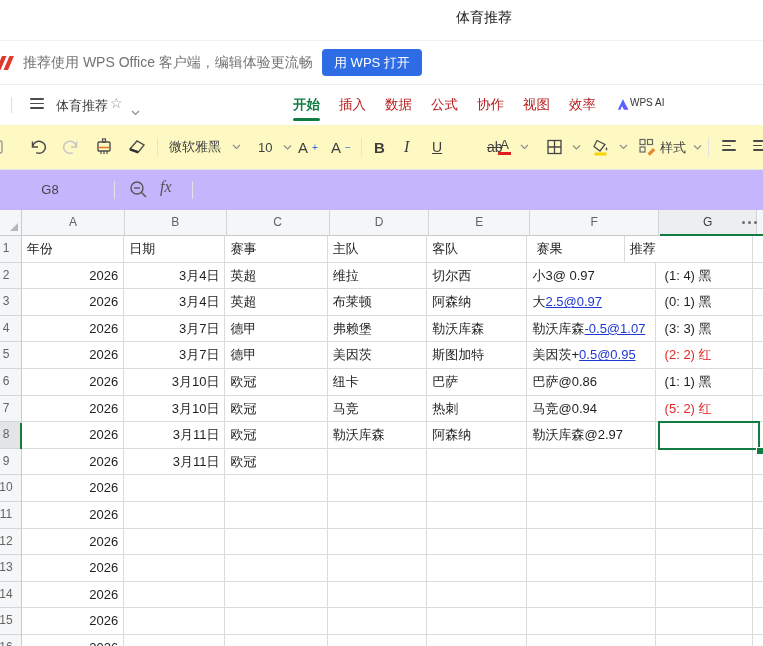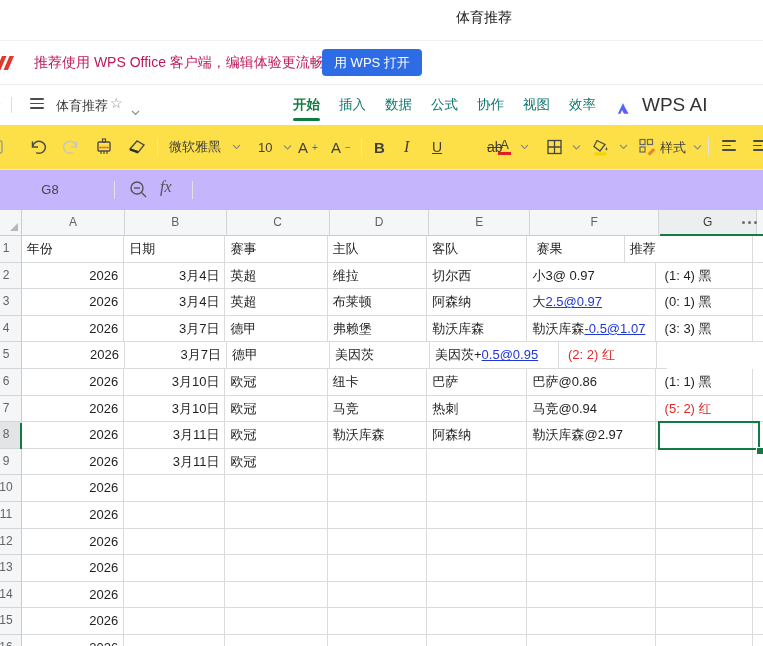"推荐使用 WPS Office 客户端，编辑体验更流畅" .banner .banner-text { color: #be185d -> #737373; left: 34px -> 23px }
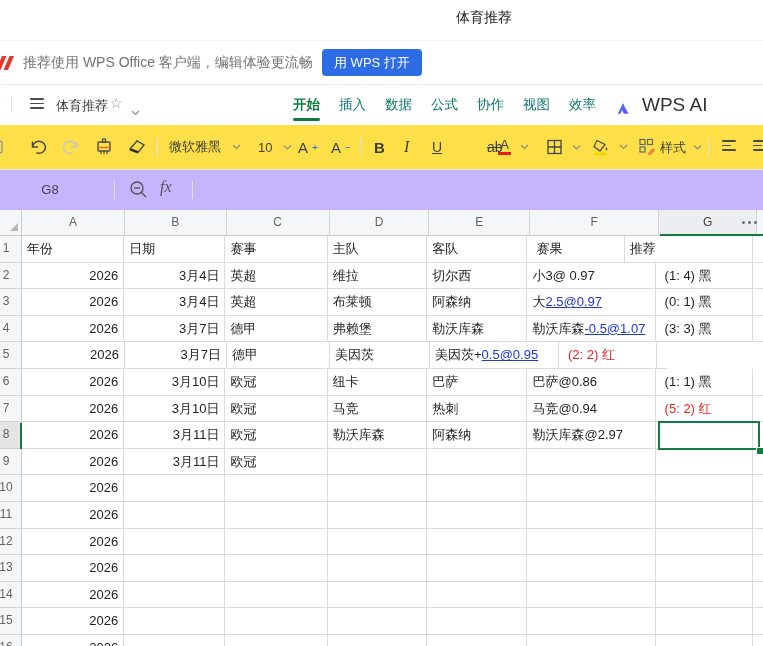"插入" .tab { color: #0f766e -> #b91c1c }
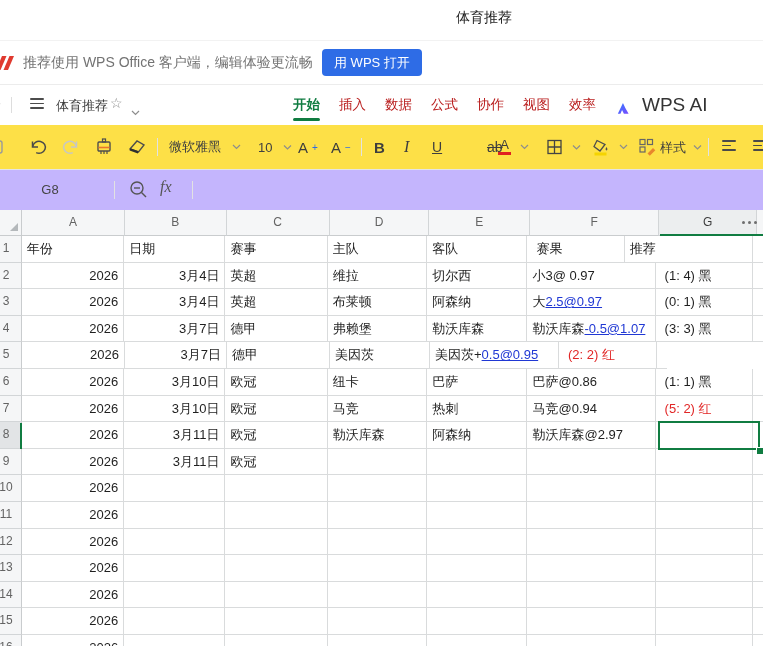"WPS AI" .ai-item { align-items: flex-end -> flex-start; font-size: 19px -> 10px; gap: 12px -> 0 }
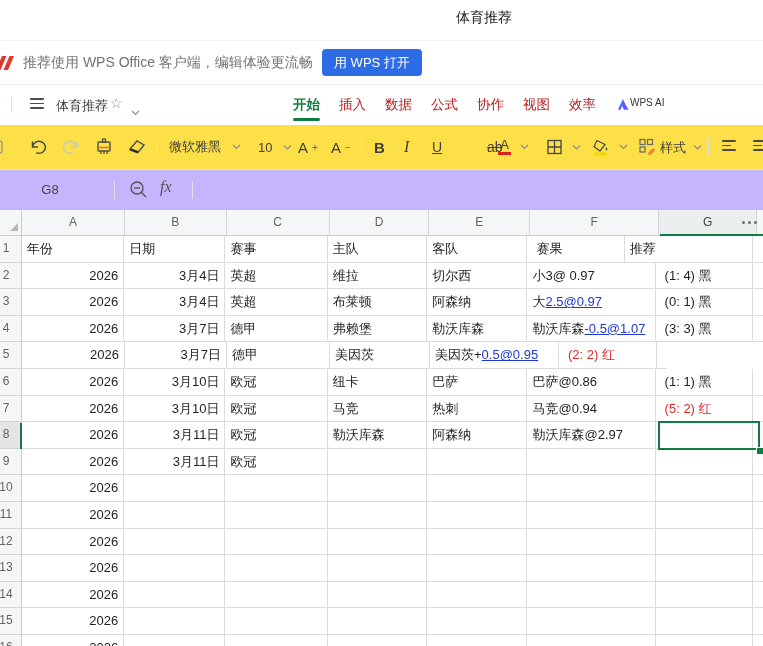"微软雅黑" .toolbar { background: #fde047 -> #fef9c3 }
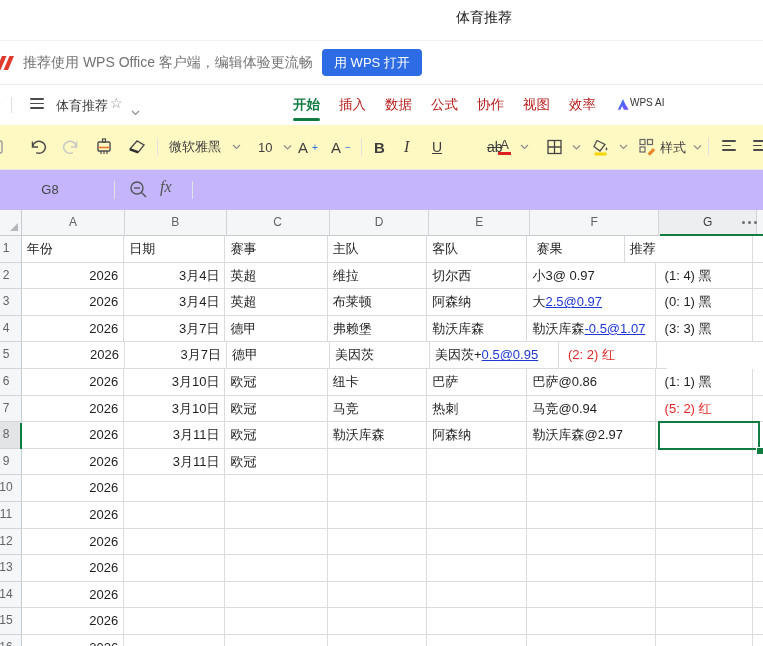"斯图加特" div.cell { html: none -> <div>斯图加特</div> }
